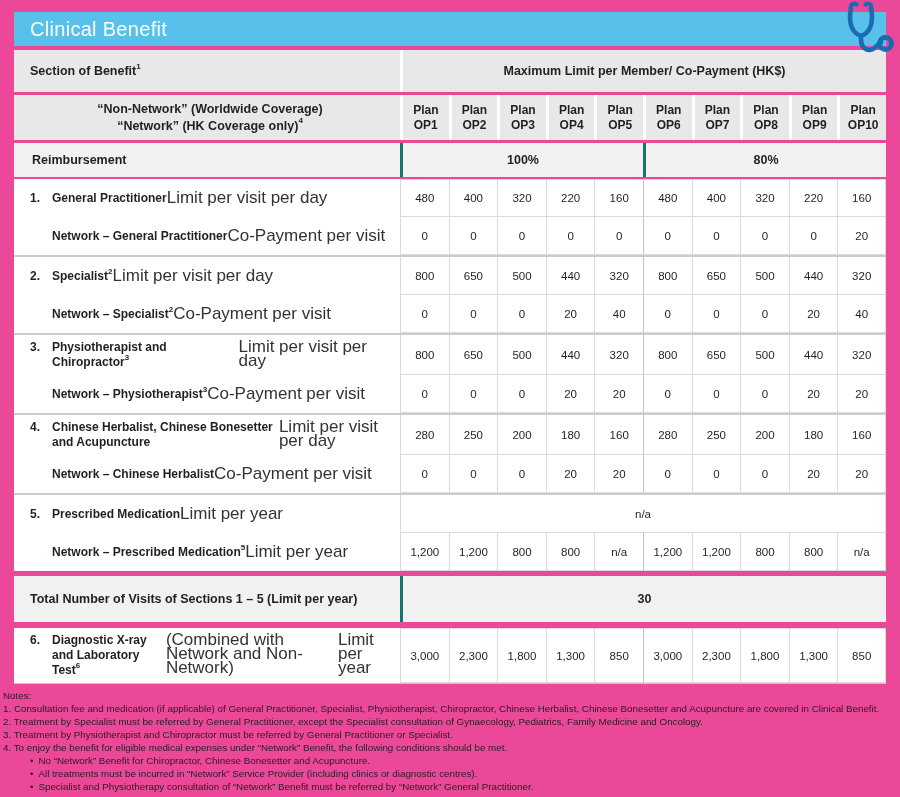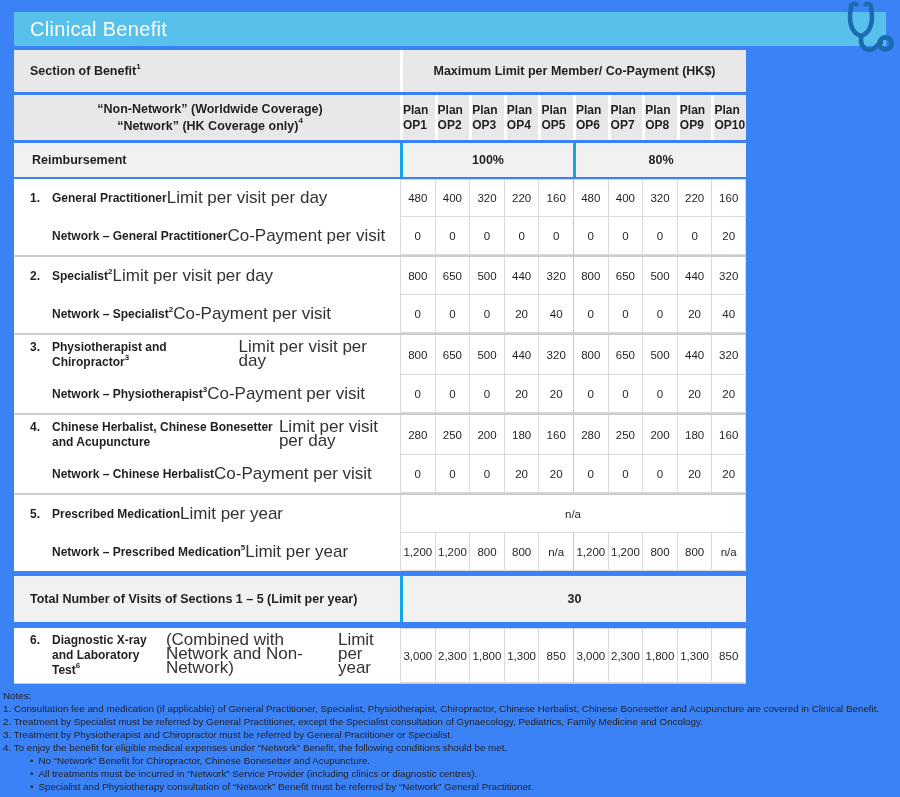"Clinical Benefit" .page { background: #3b82f6 -> #ec4899 }
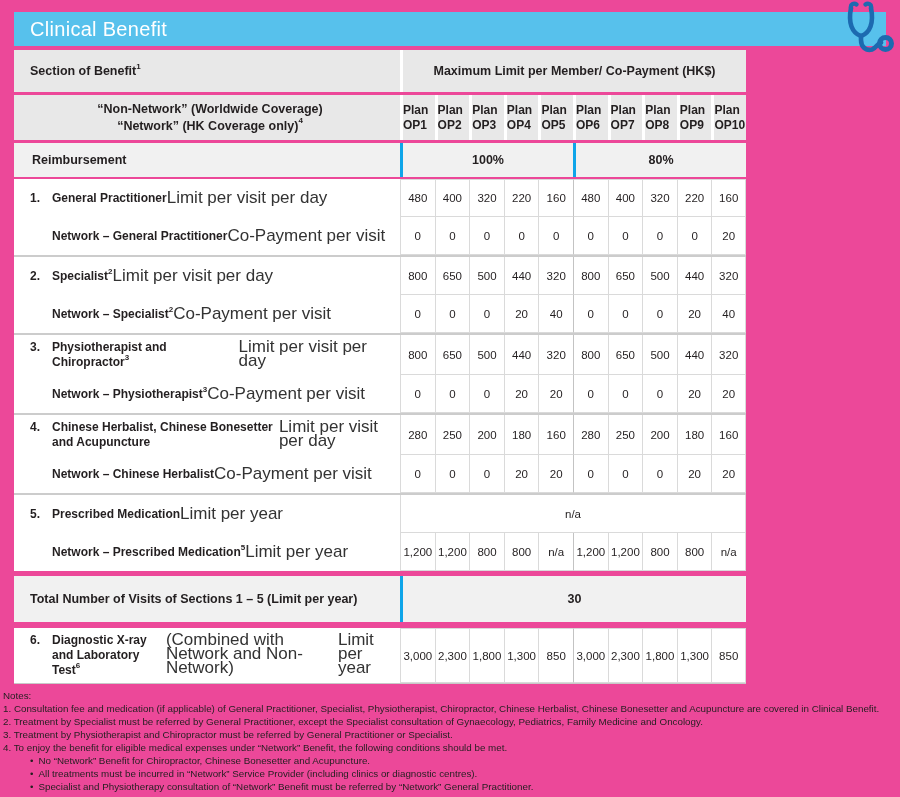"Section of Benefit1" .grid-row { width: 732px -> 872px }
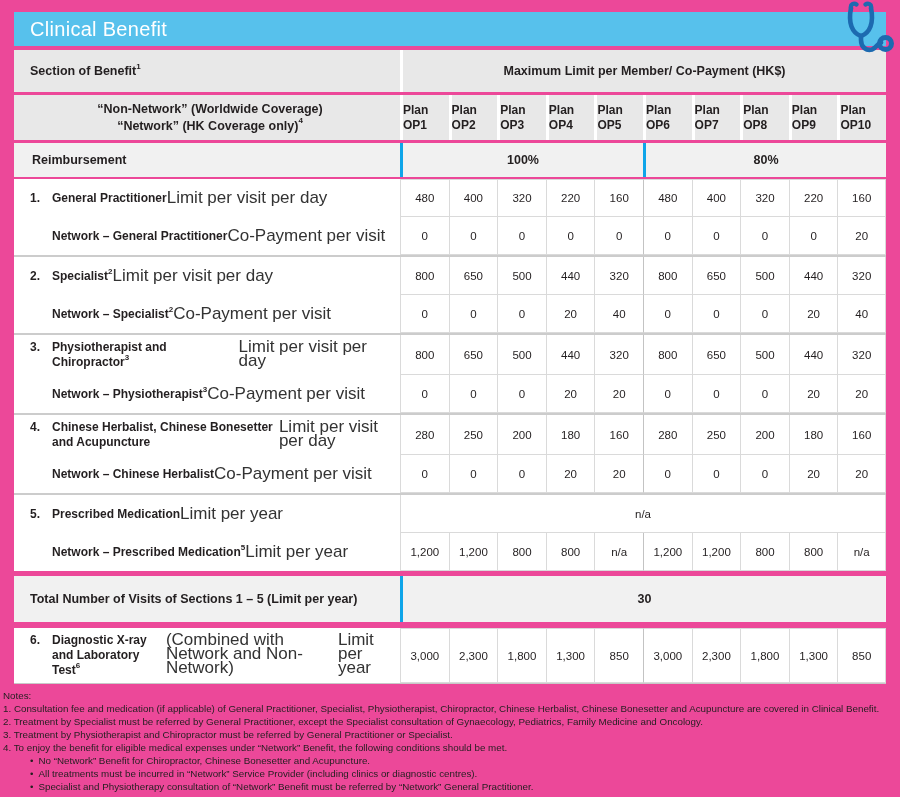"Plan" .plan-cell { align-items: flex-start -> center }
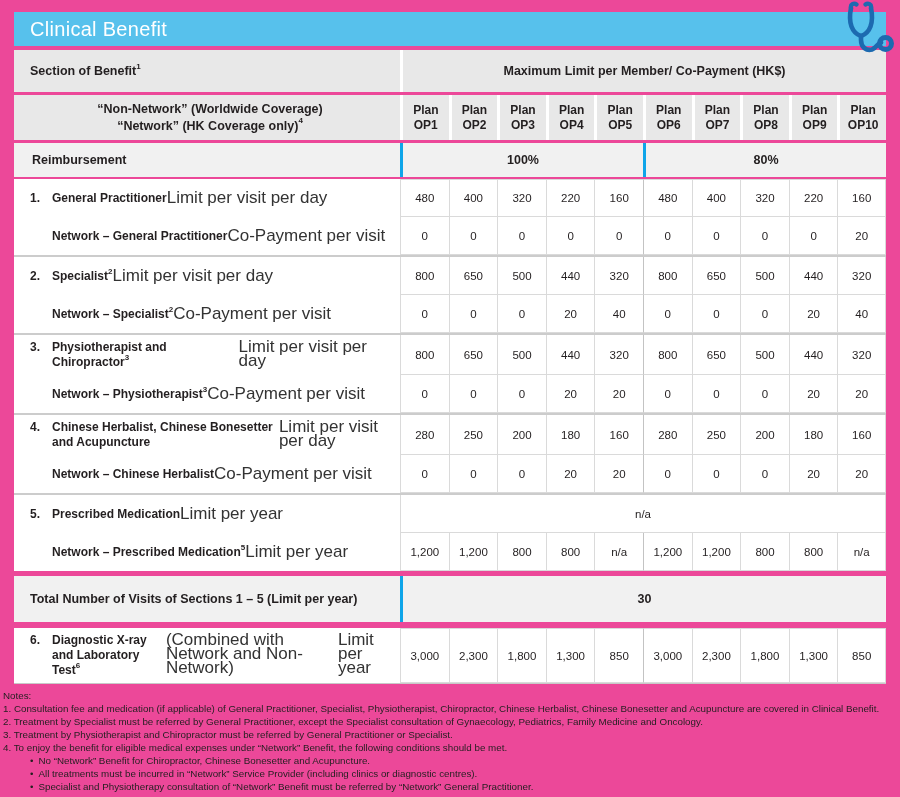"100%" .grey-light { border-left: 3px solid #0ea5e9 -> 3px solid #0f766e }
